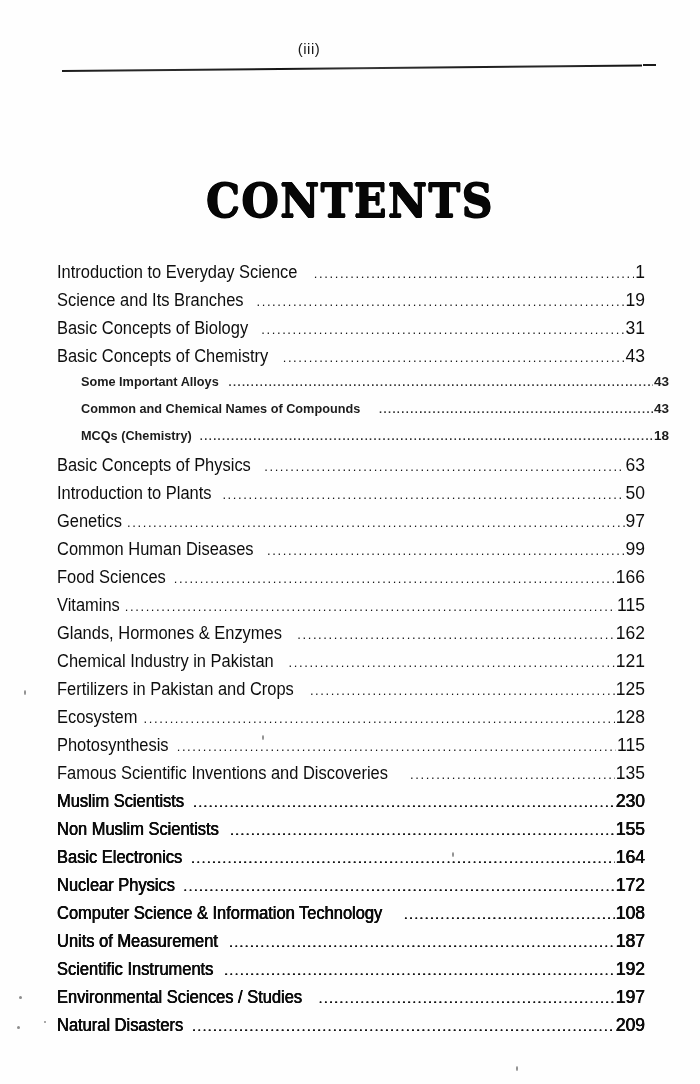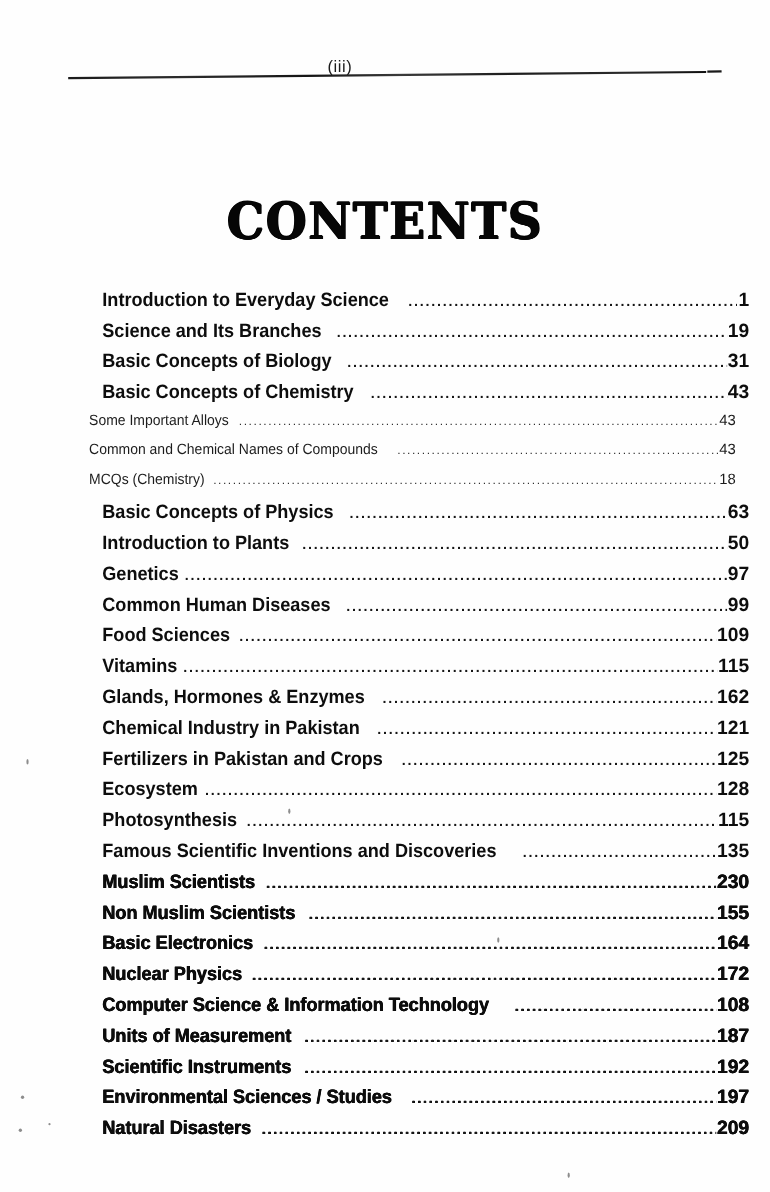"(iii)" .folio { top: 52px -> 40px }
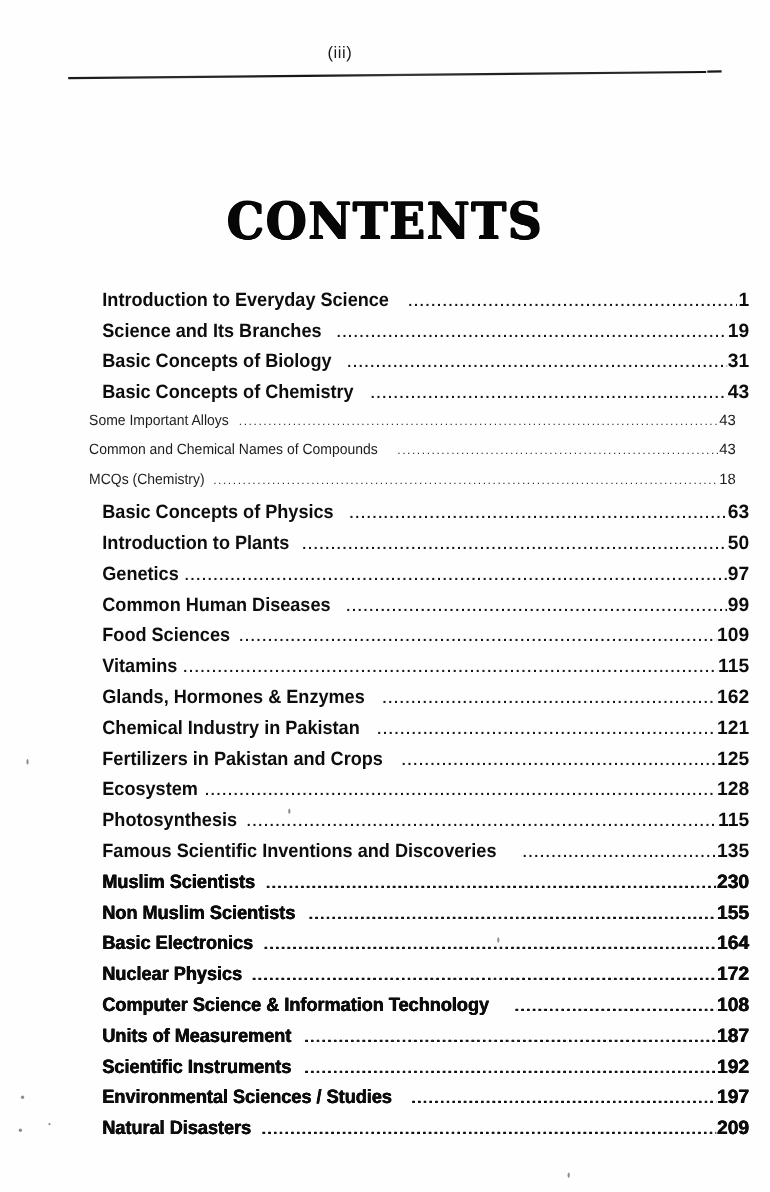"Introduction to Everyday Science" .entry.lvl1 { font-weight: 700 -> 400; margin-left: 36px -> none }
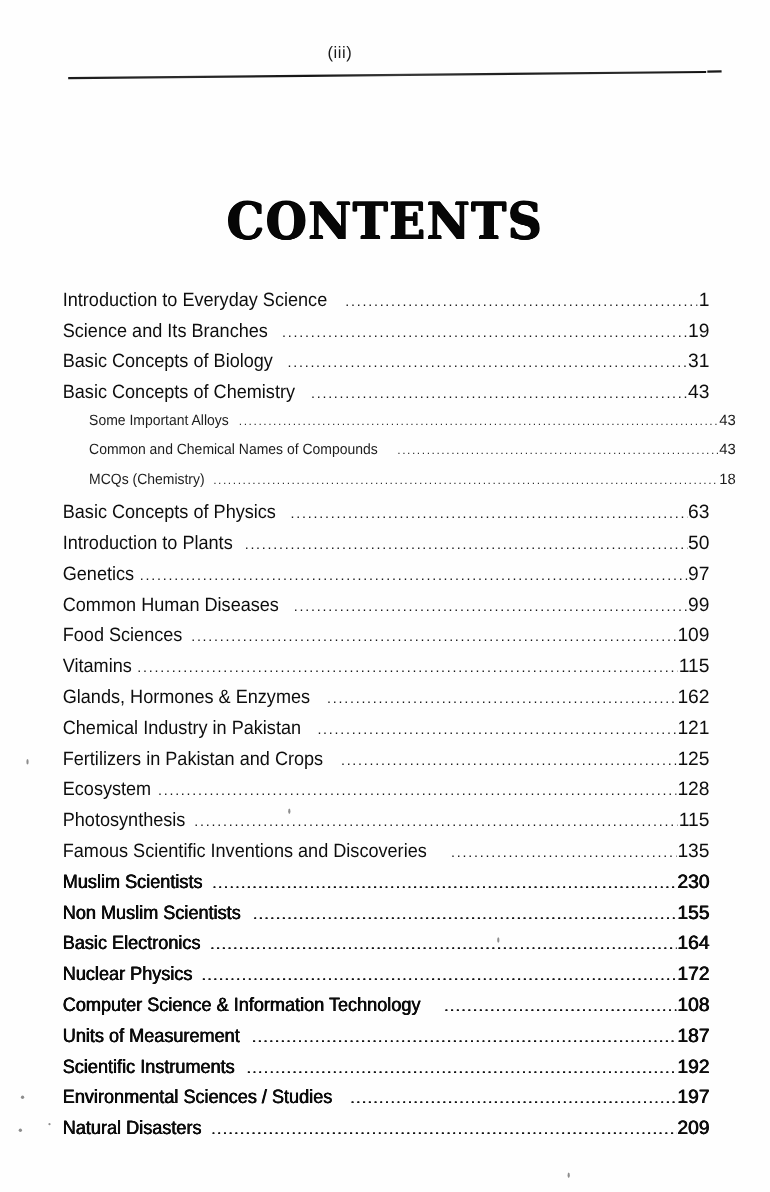"Some Important Alloys" .entry.lvl2 { font-weight: 400 -> 700 }
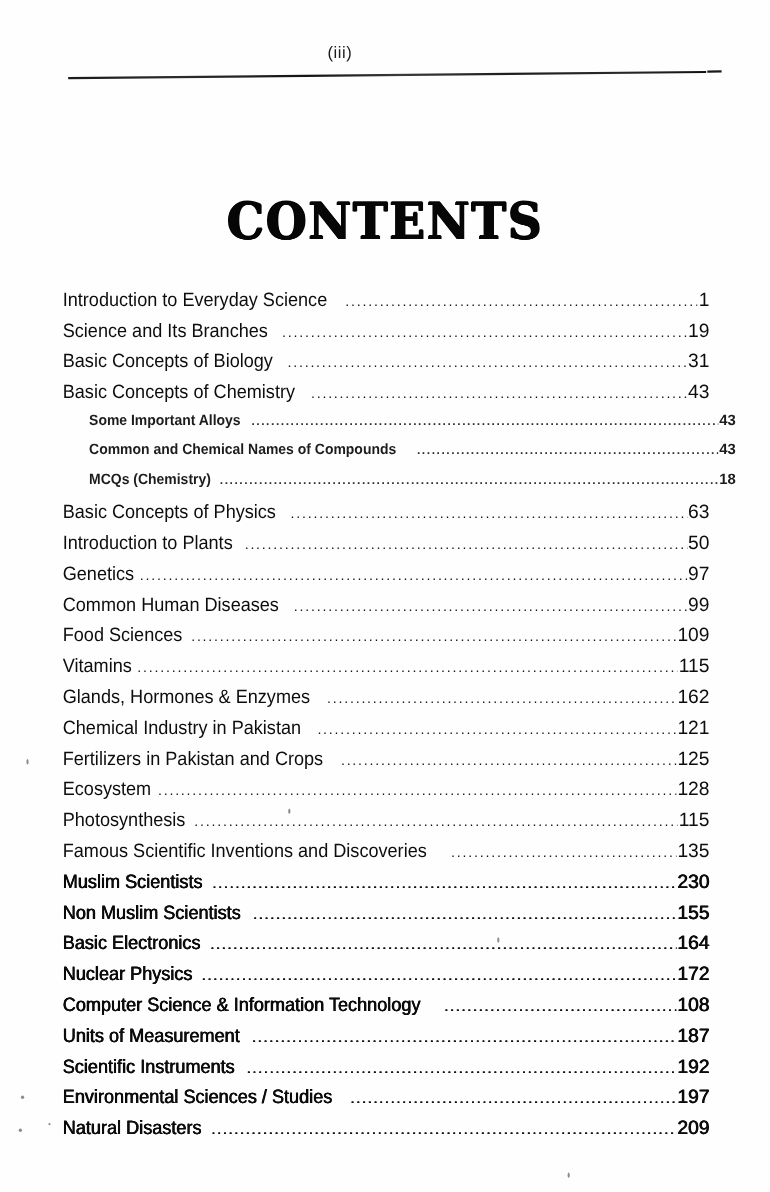"109" span.page-no { text: 109 -> 166 }
